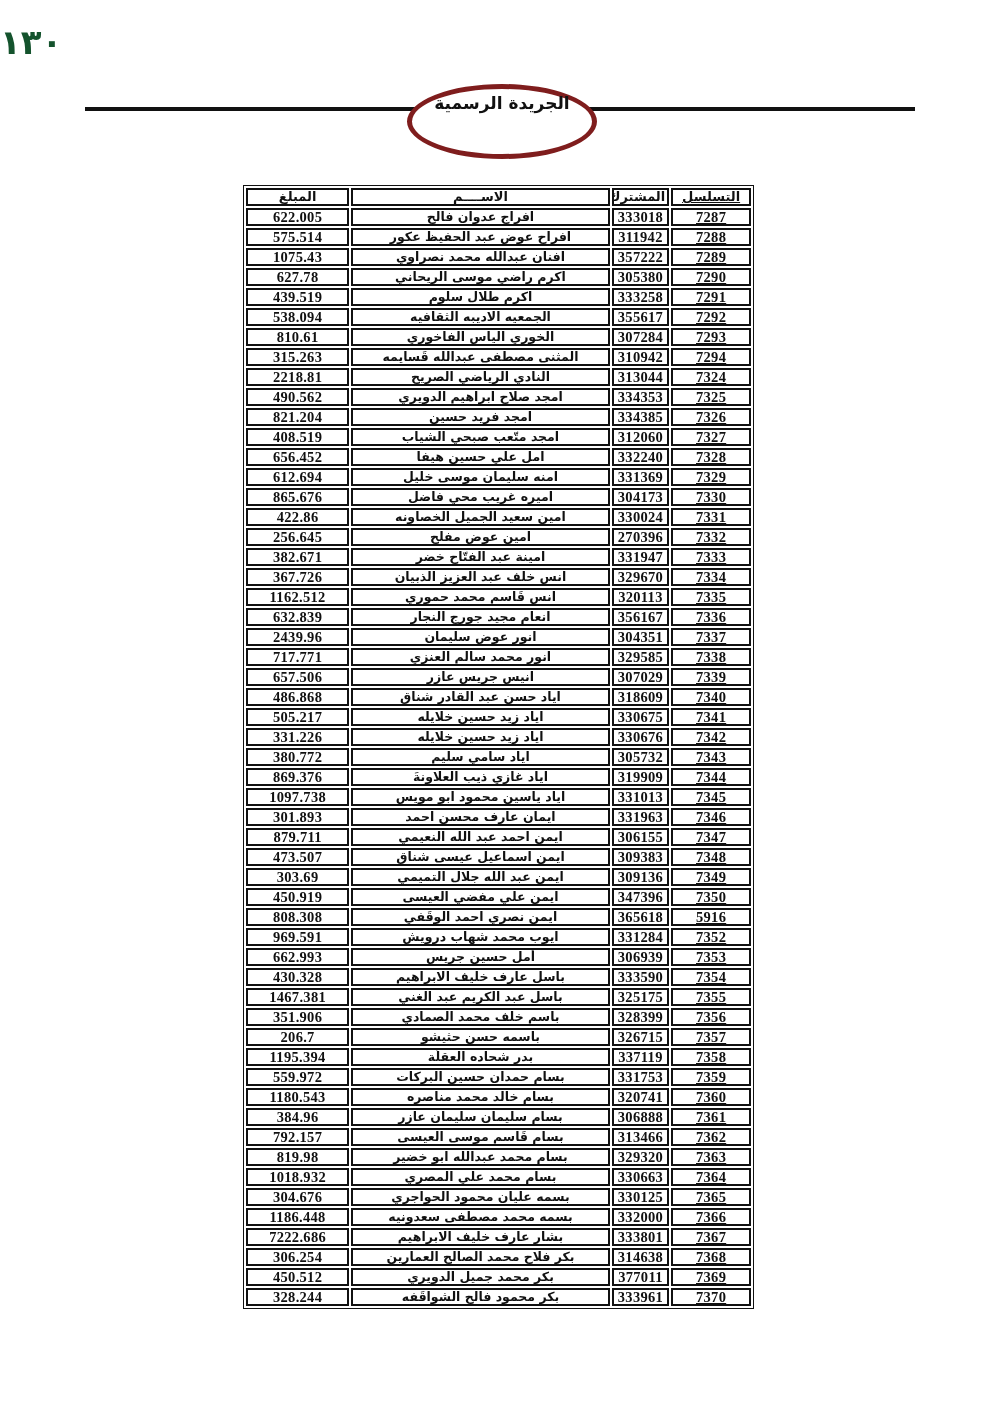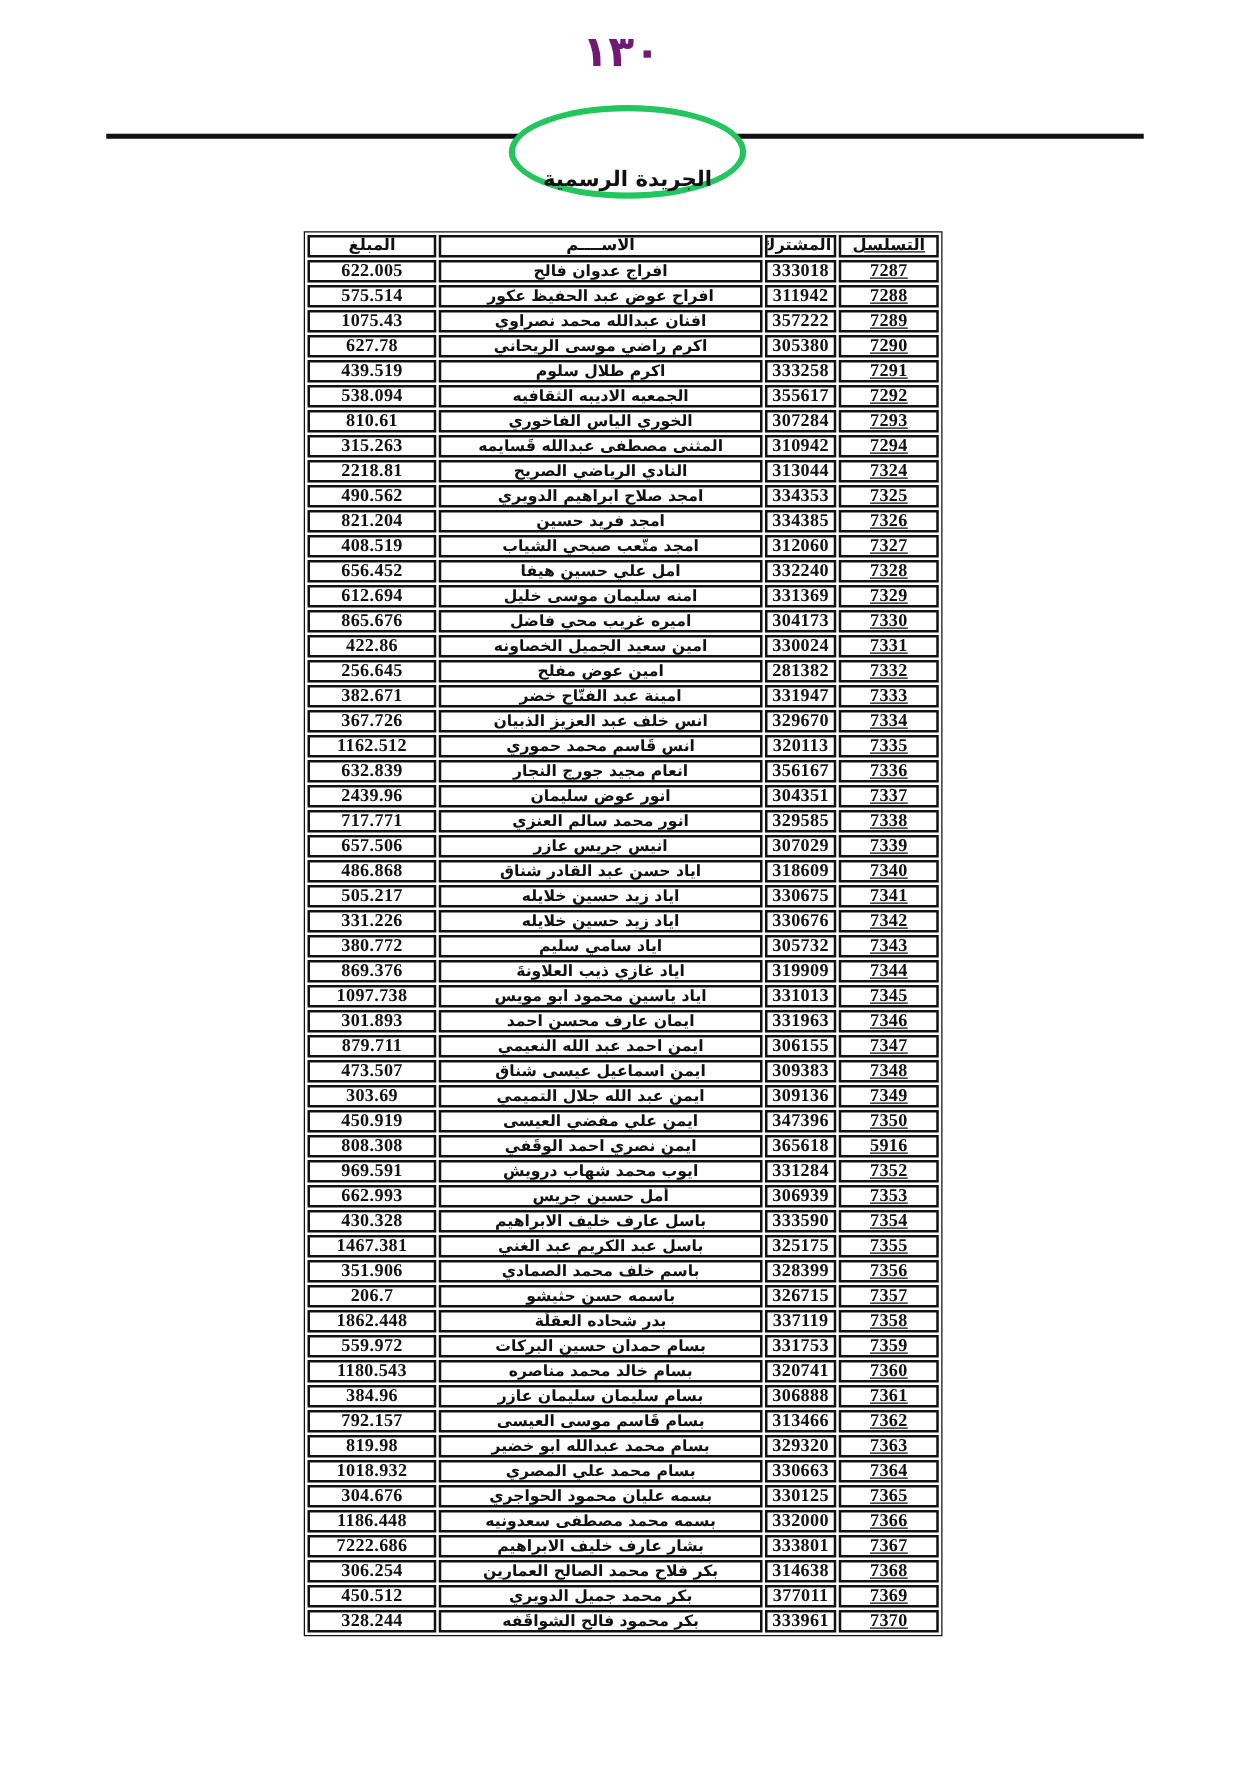"١٣٠" .page-number { color: #701a75 -> #14532d; text-align: center -> none }
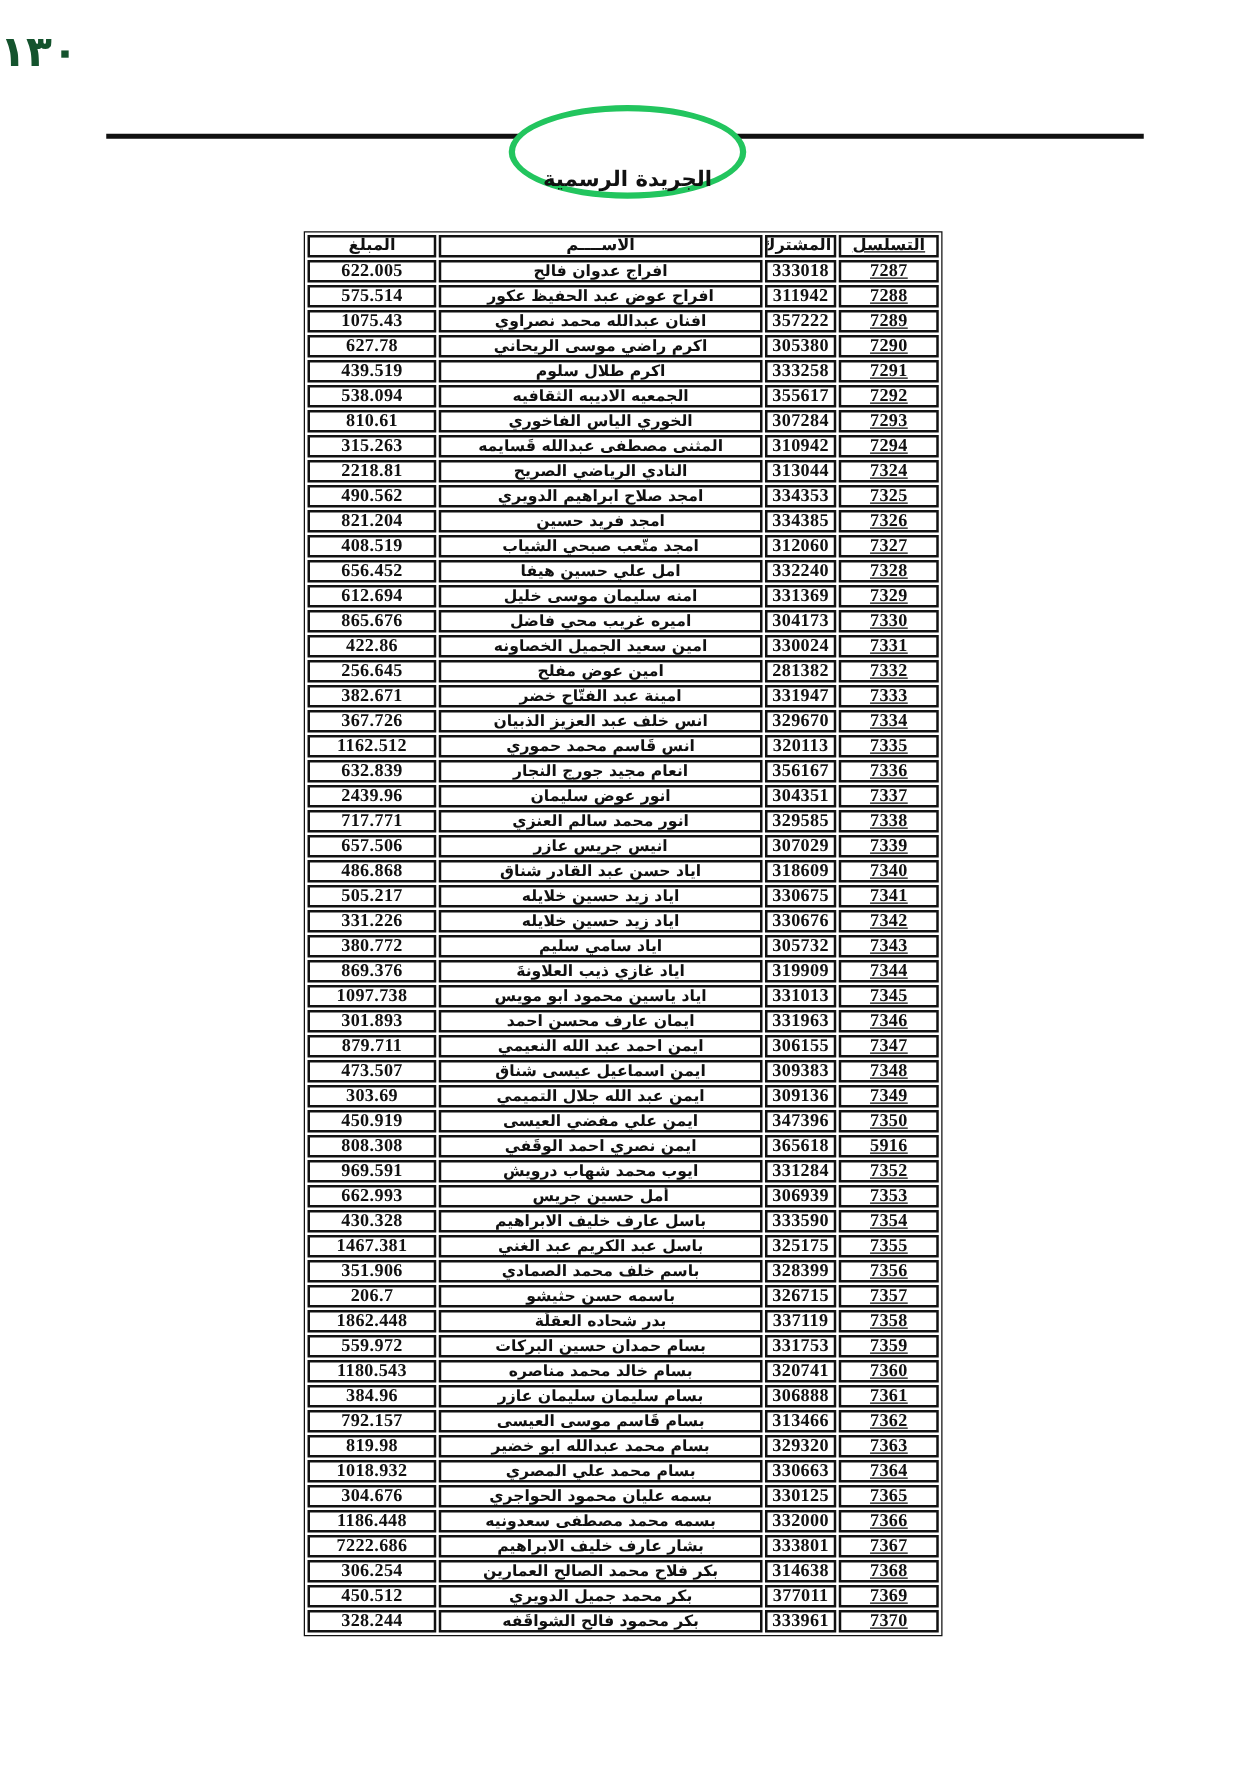"الجريدة الرسمية" .gazette-seal { align-items: flex-end -> flex-start; border: 5px solid #22c55e -> 5px solid #7f1d1d }
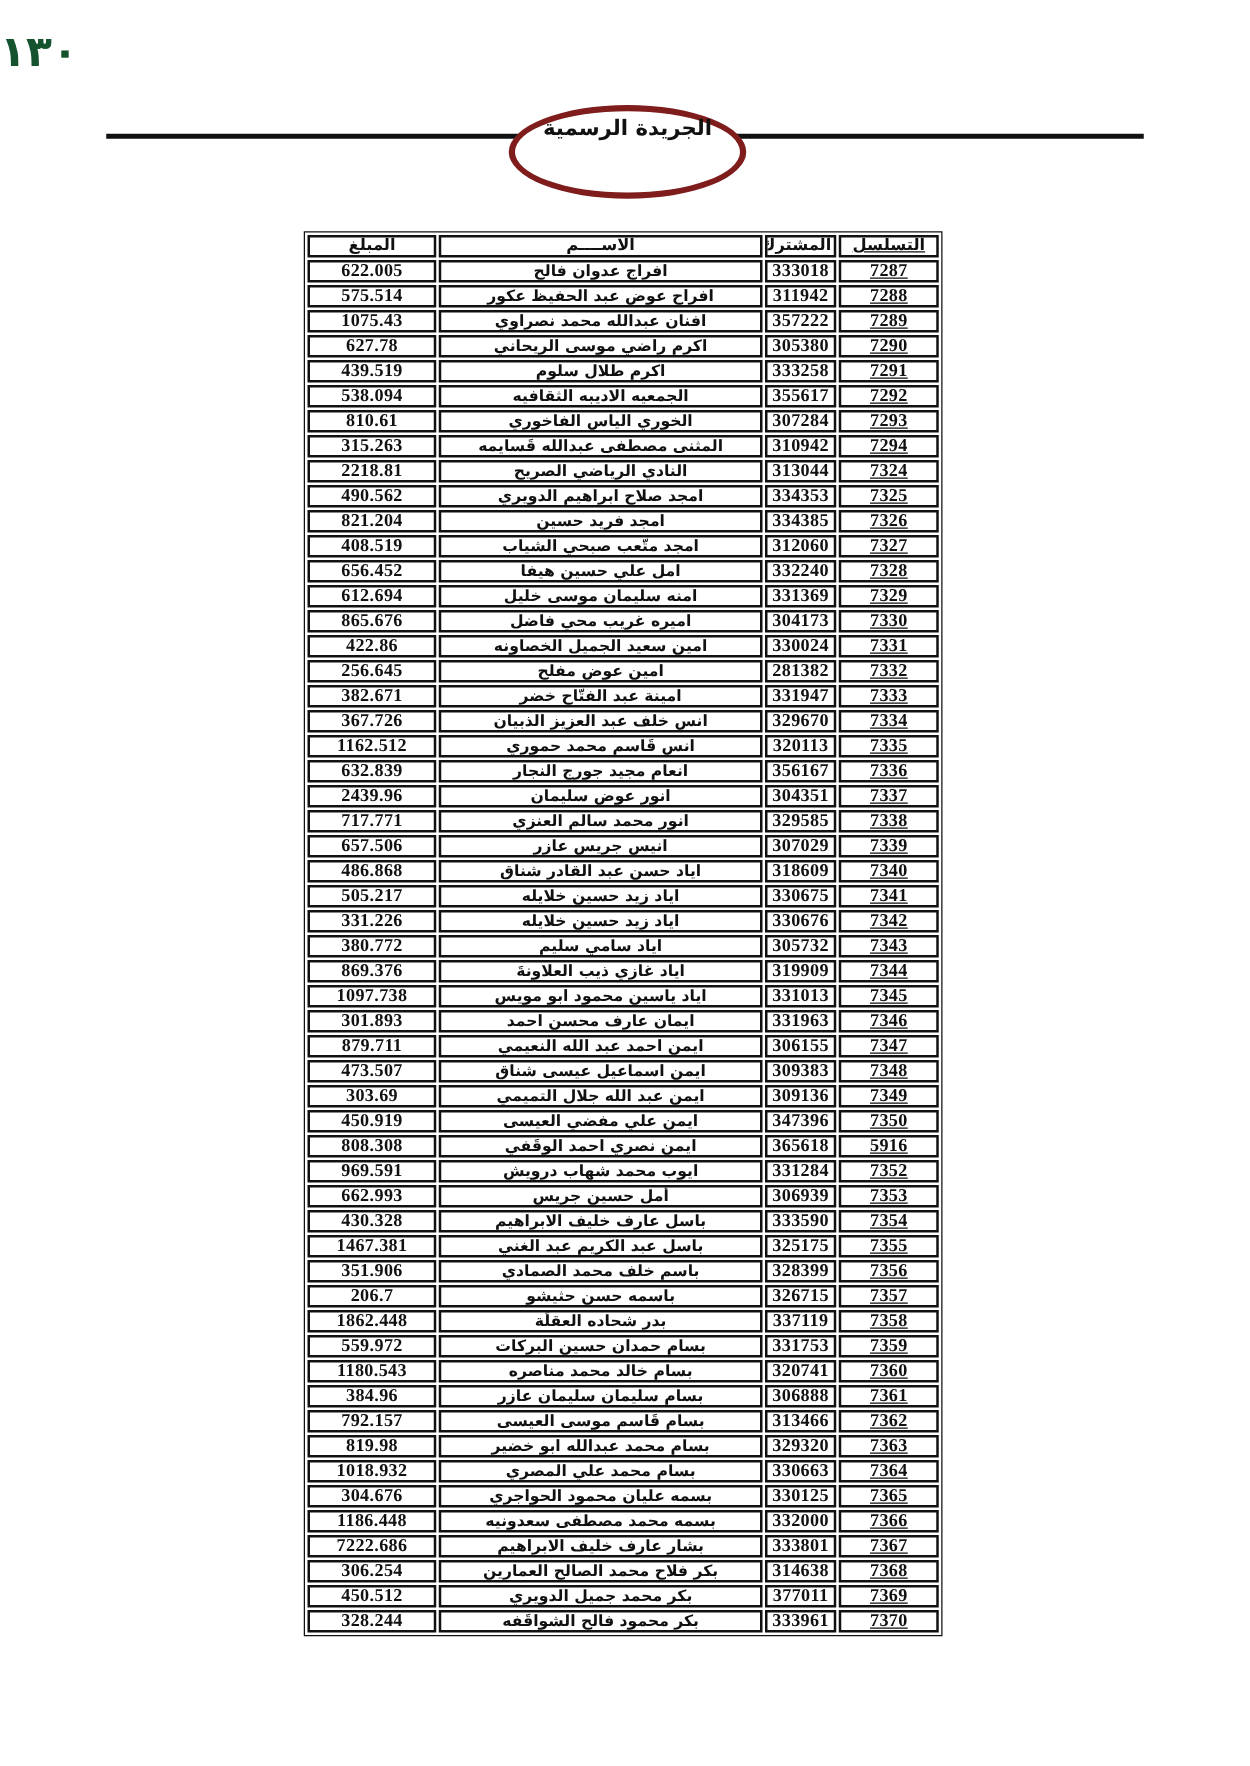"281382" td.col-subscriber { text: 281382 -> 270396 }
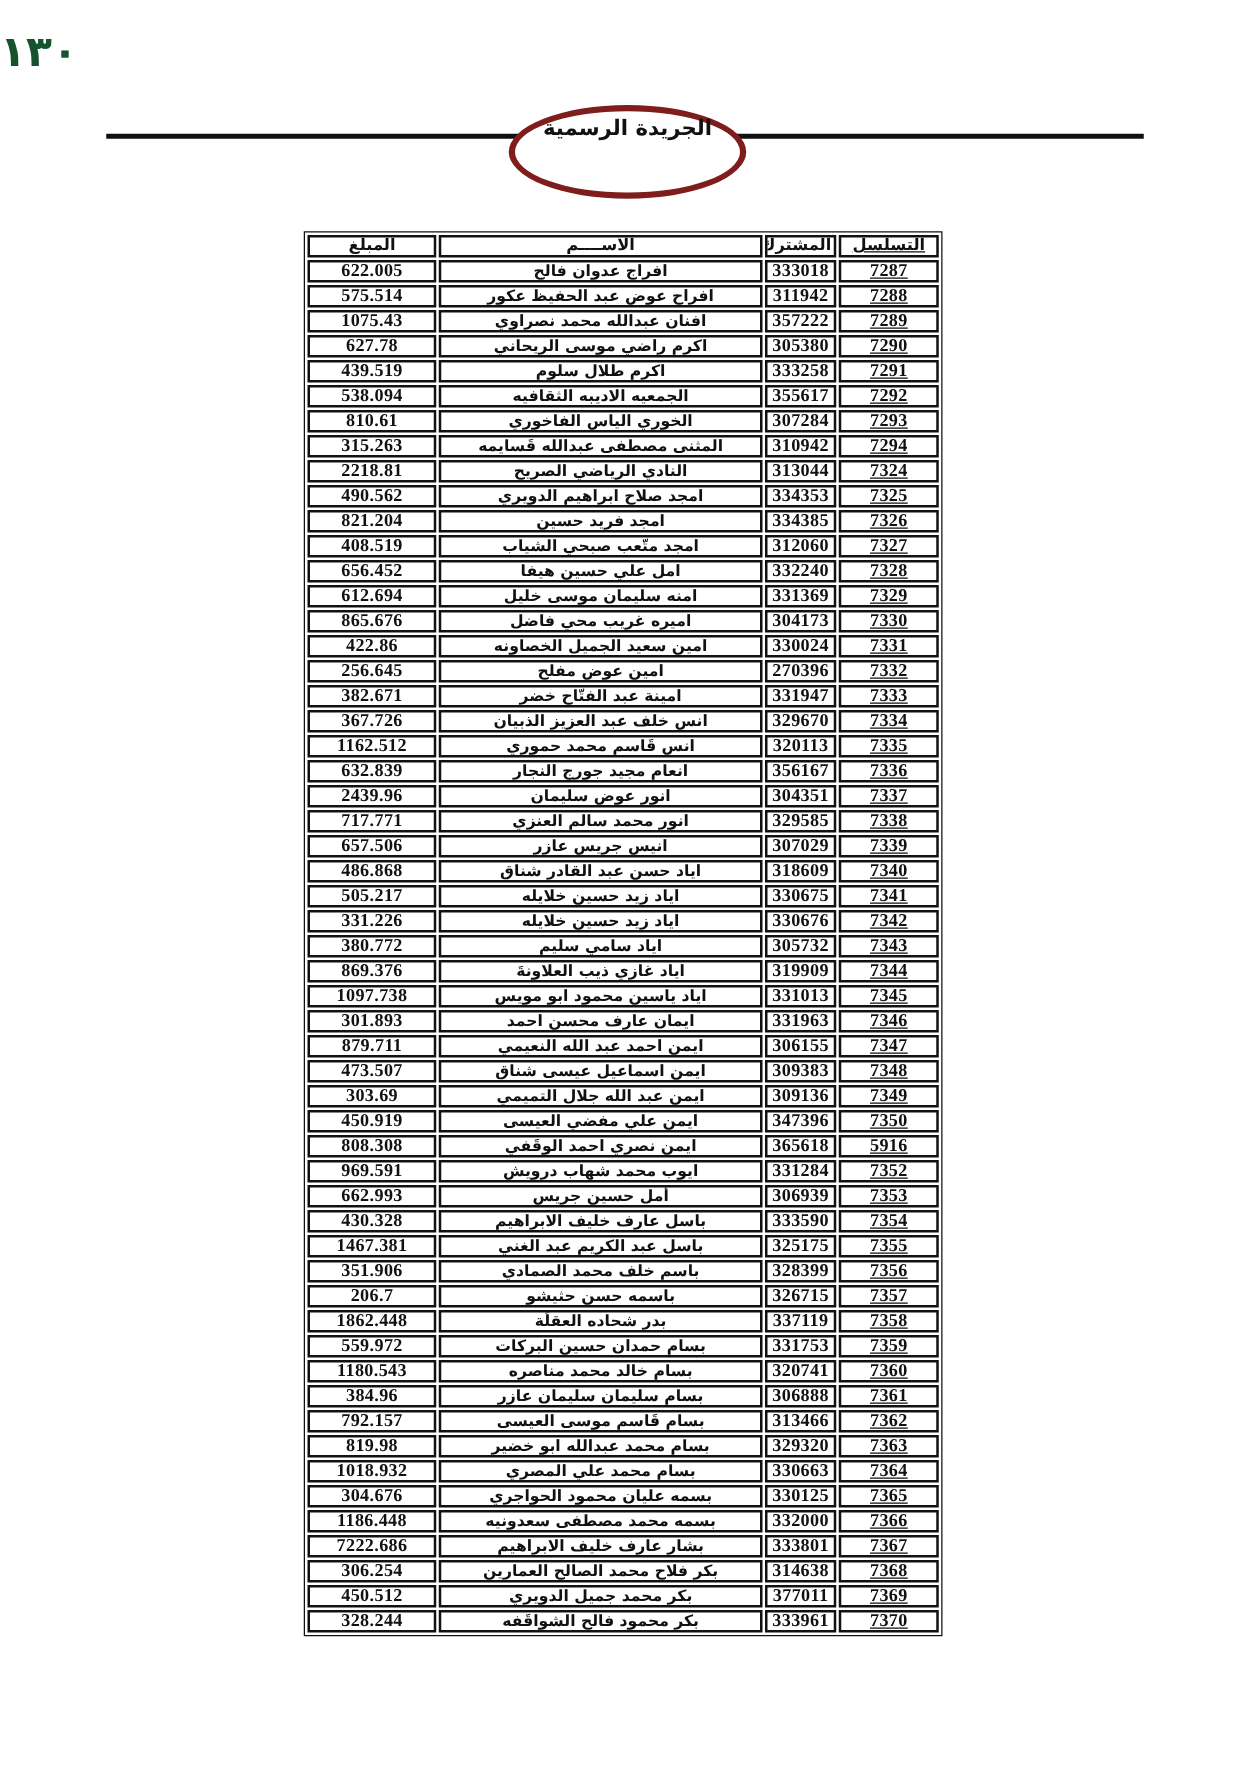"1862.448" td.col-amount { text: 1862.448 -> 1195.394 }
